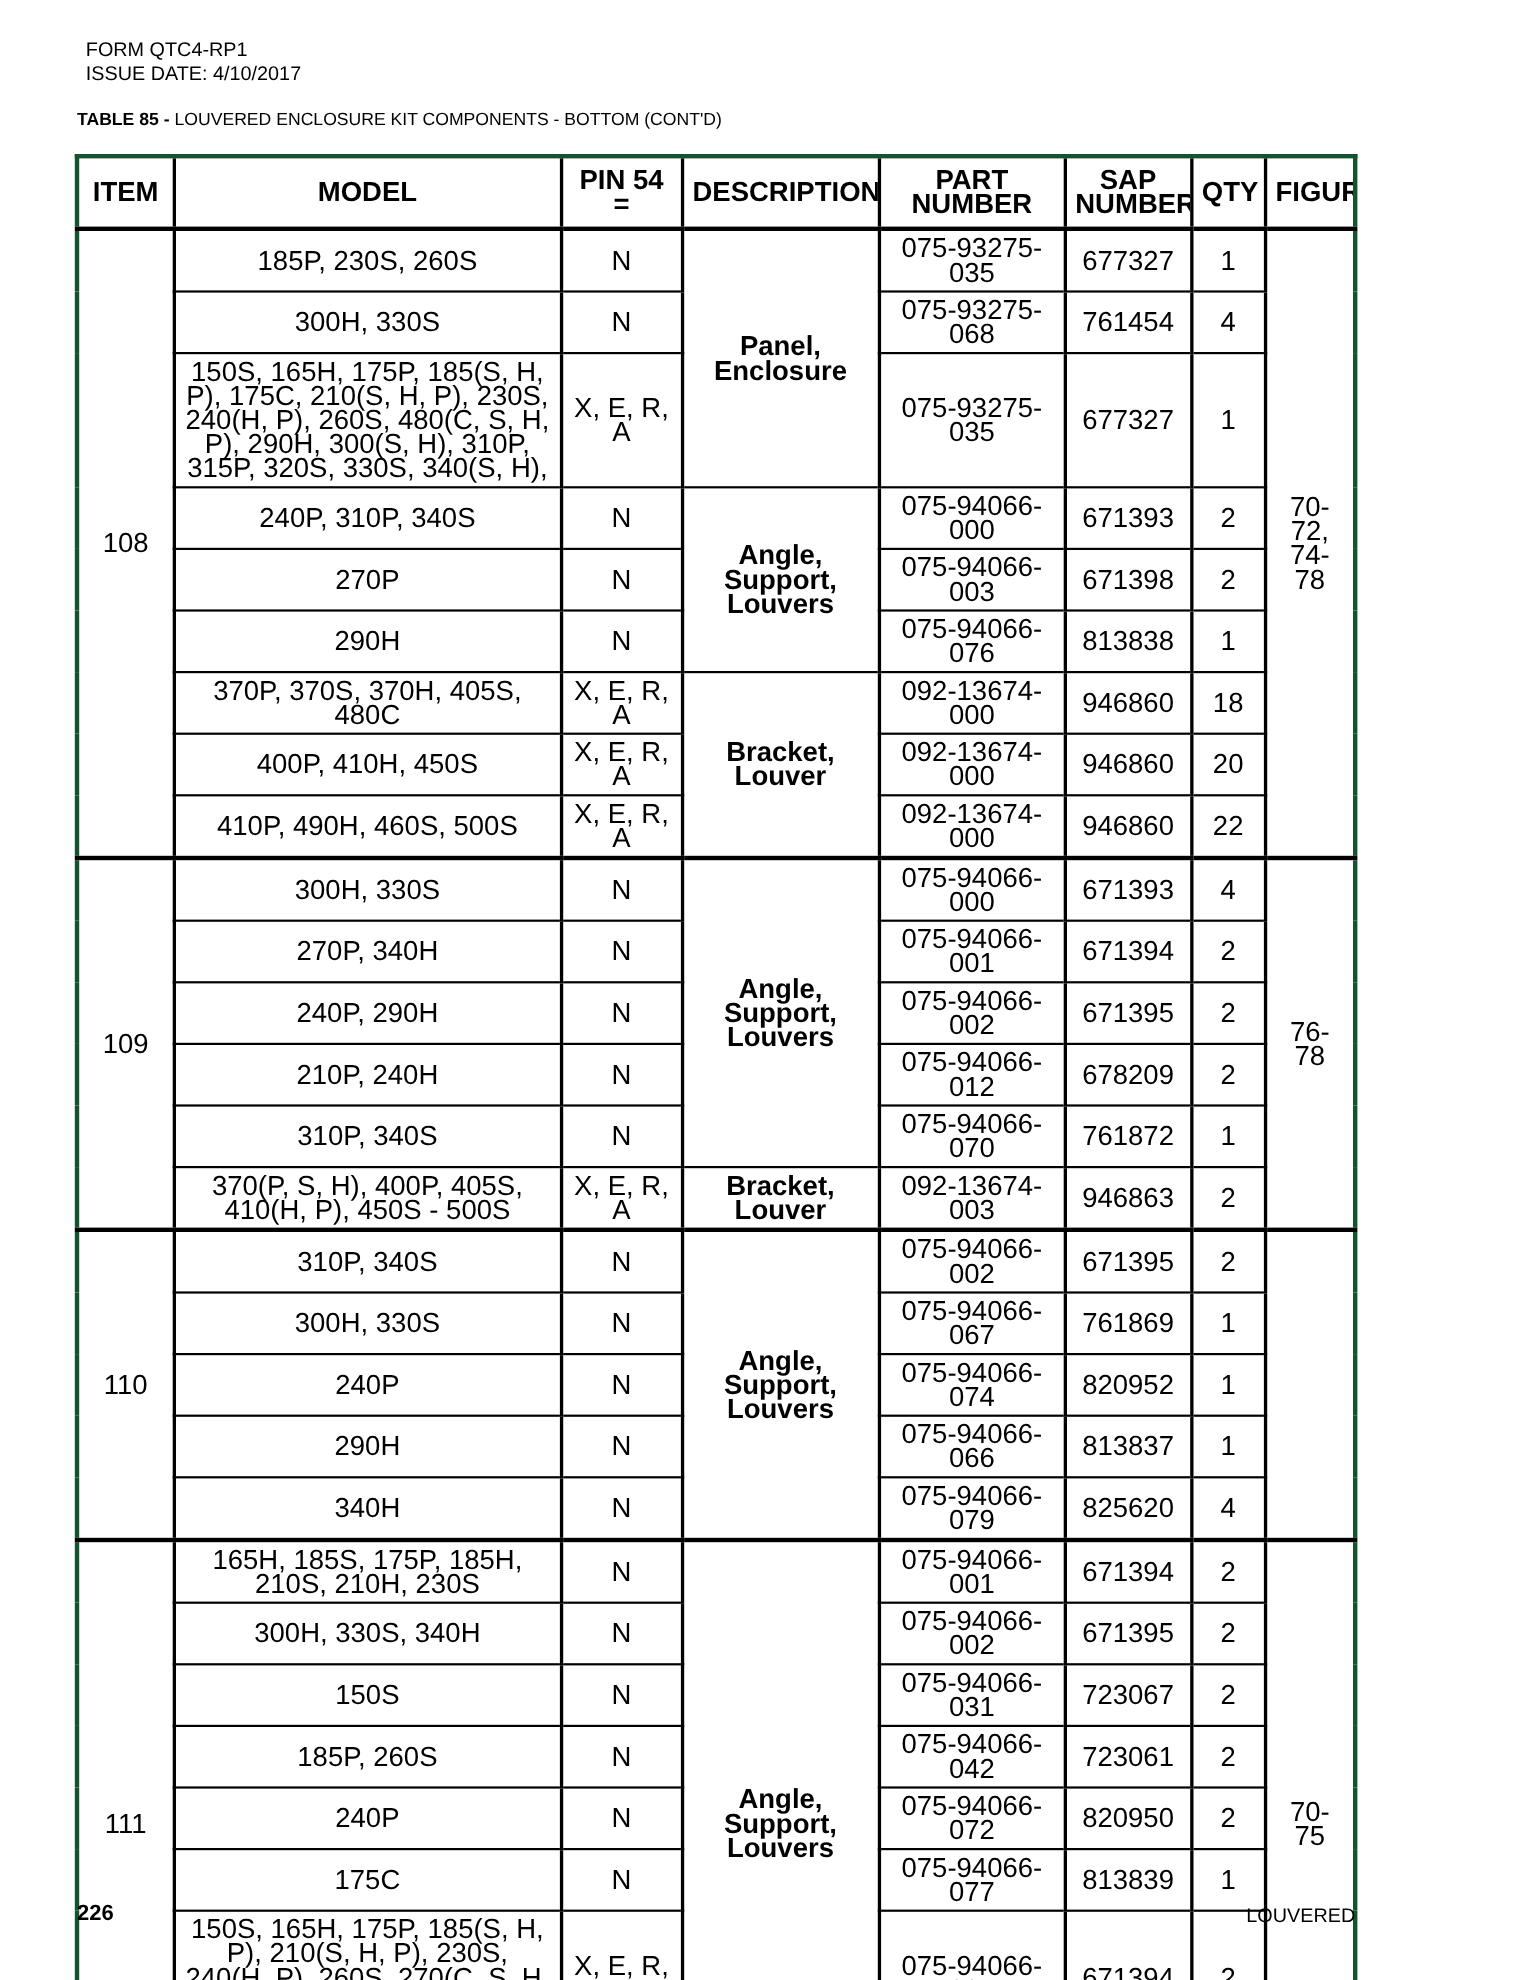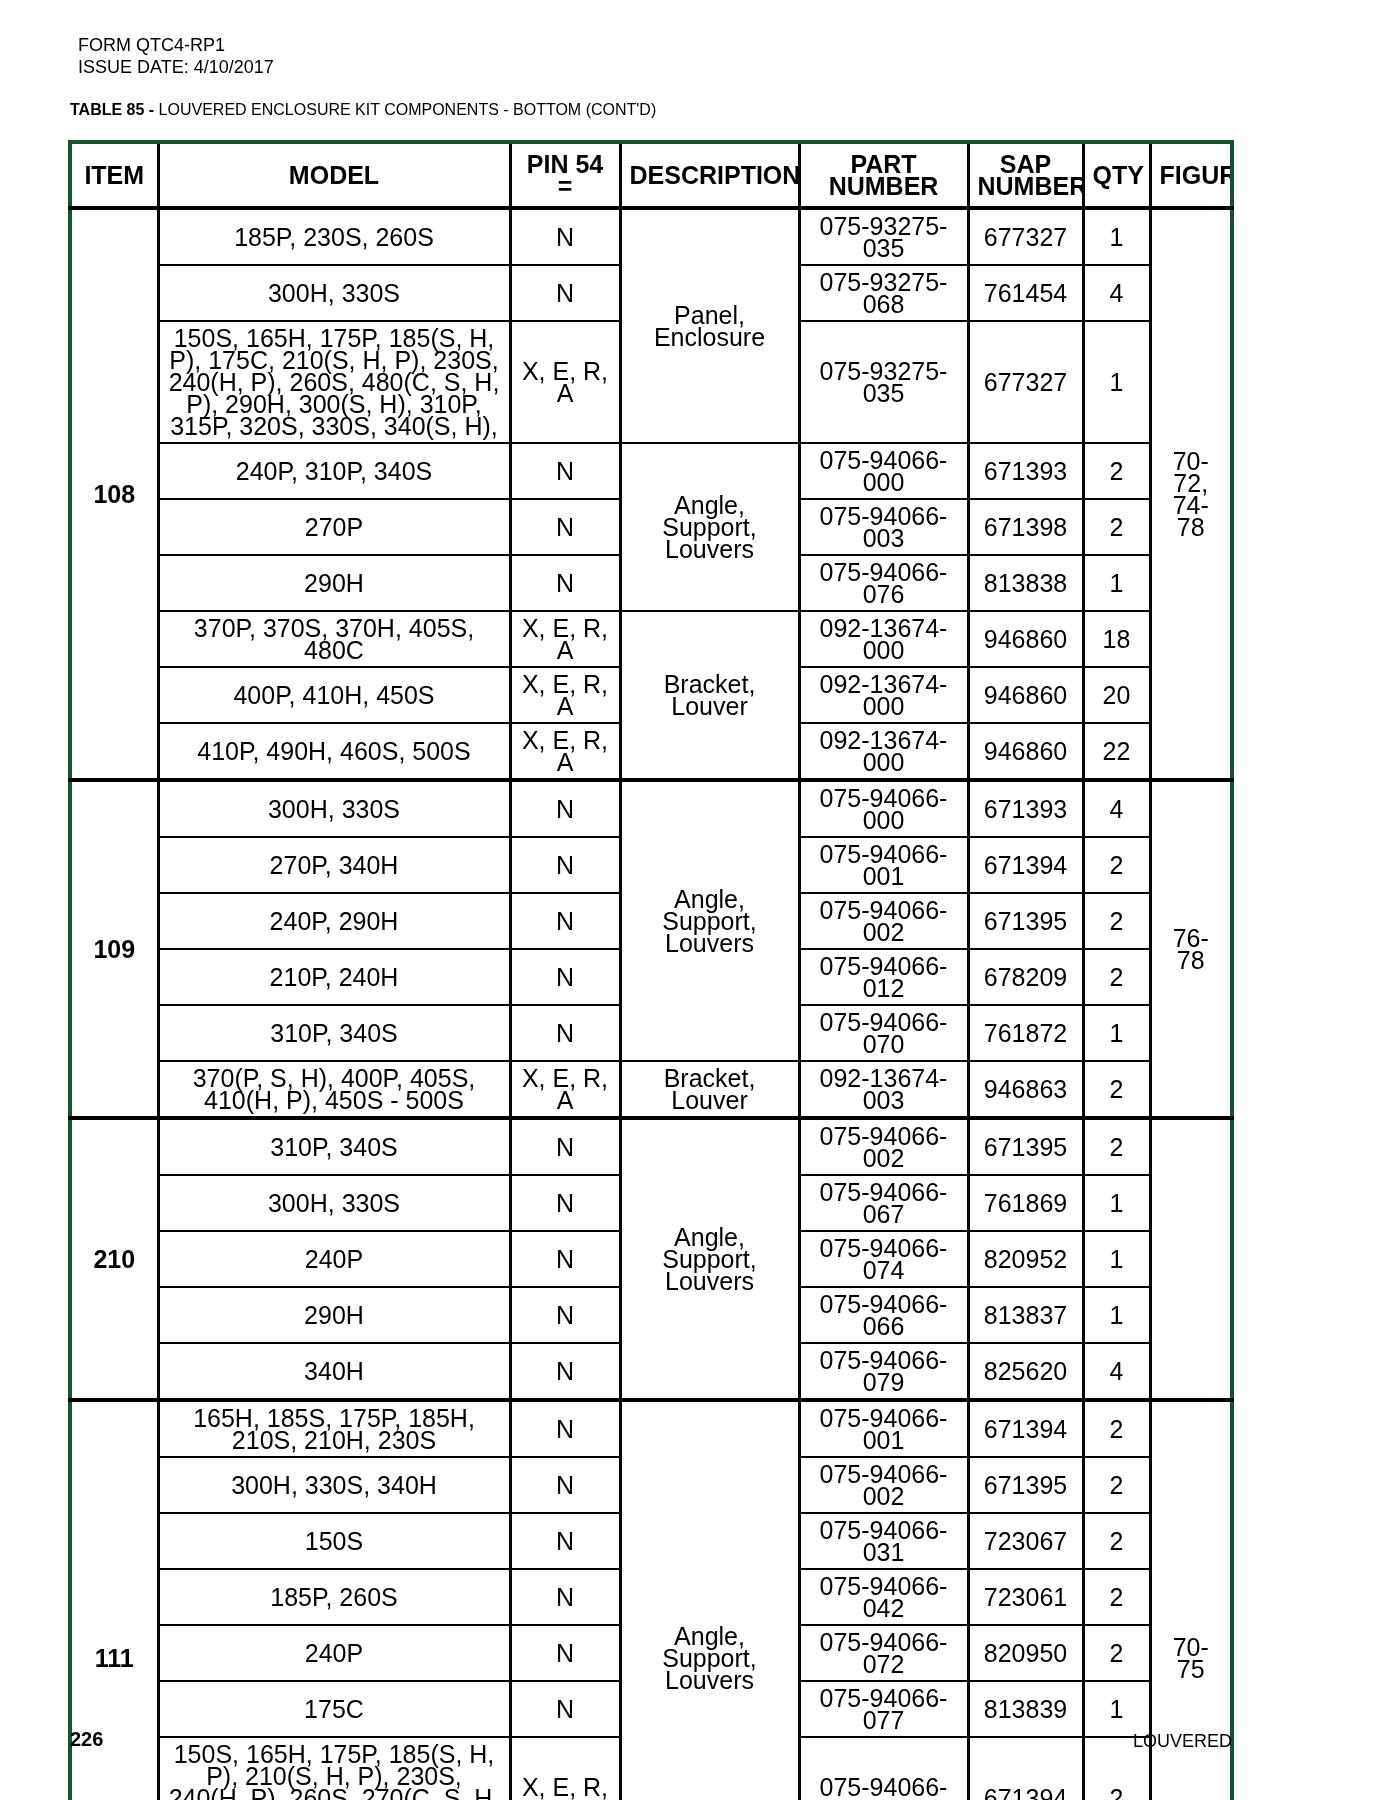"Panel, Enclosure" td.desc { font-weight: none -> bold }
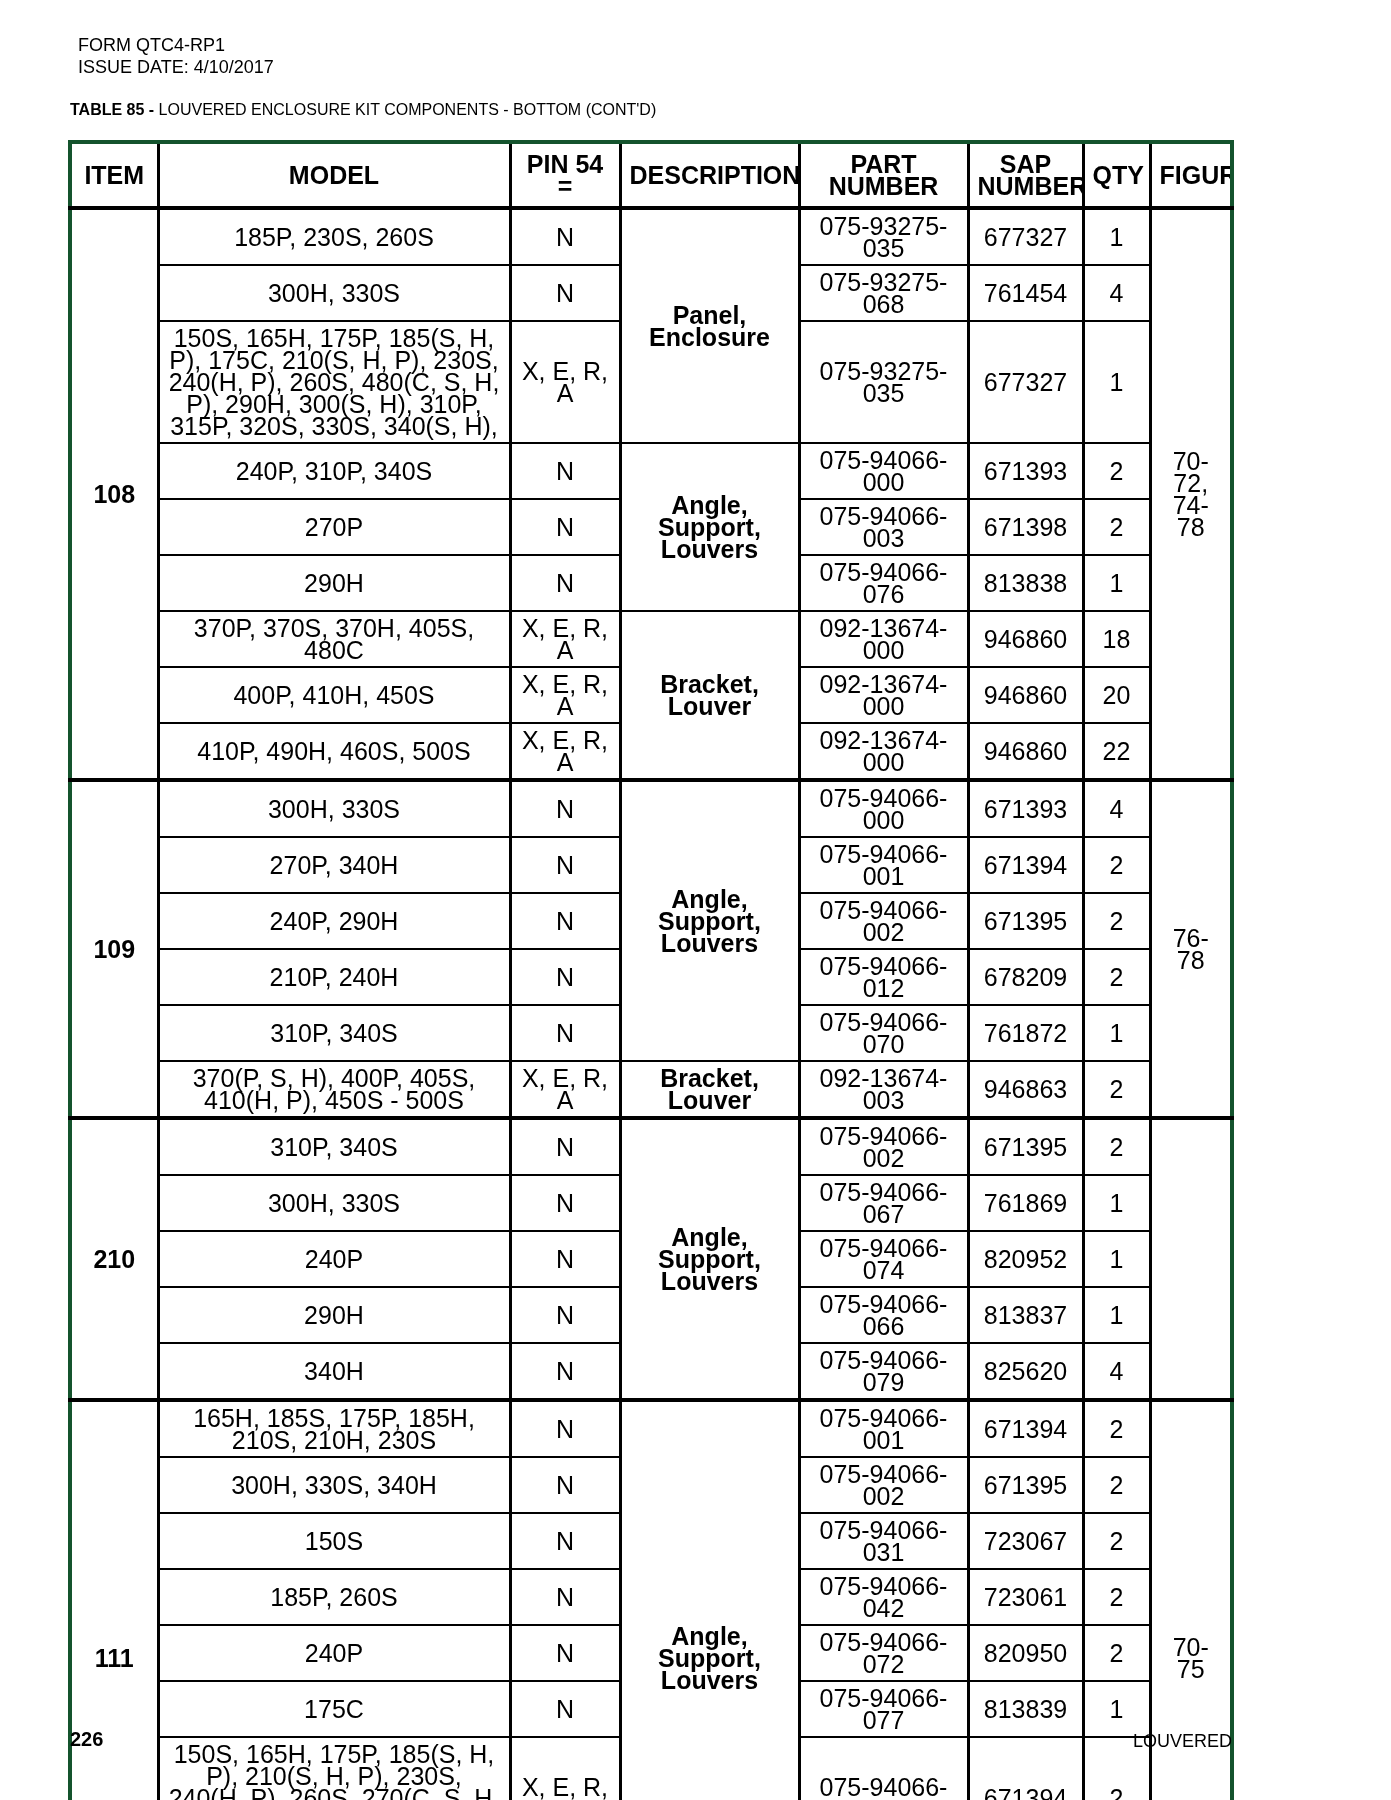"108" td.item { font-weight: bold -> normal }
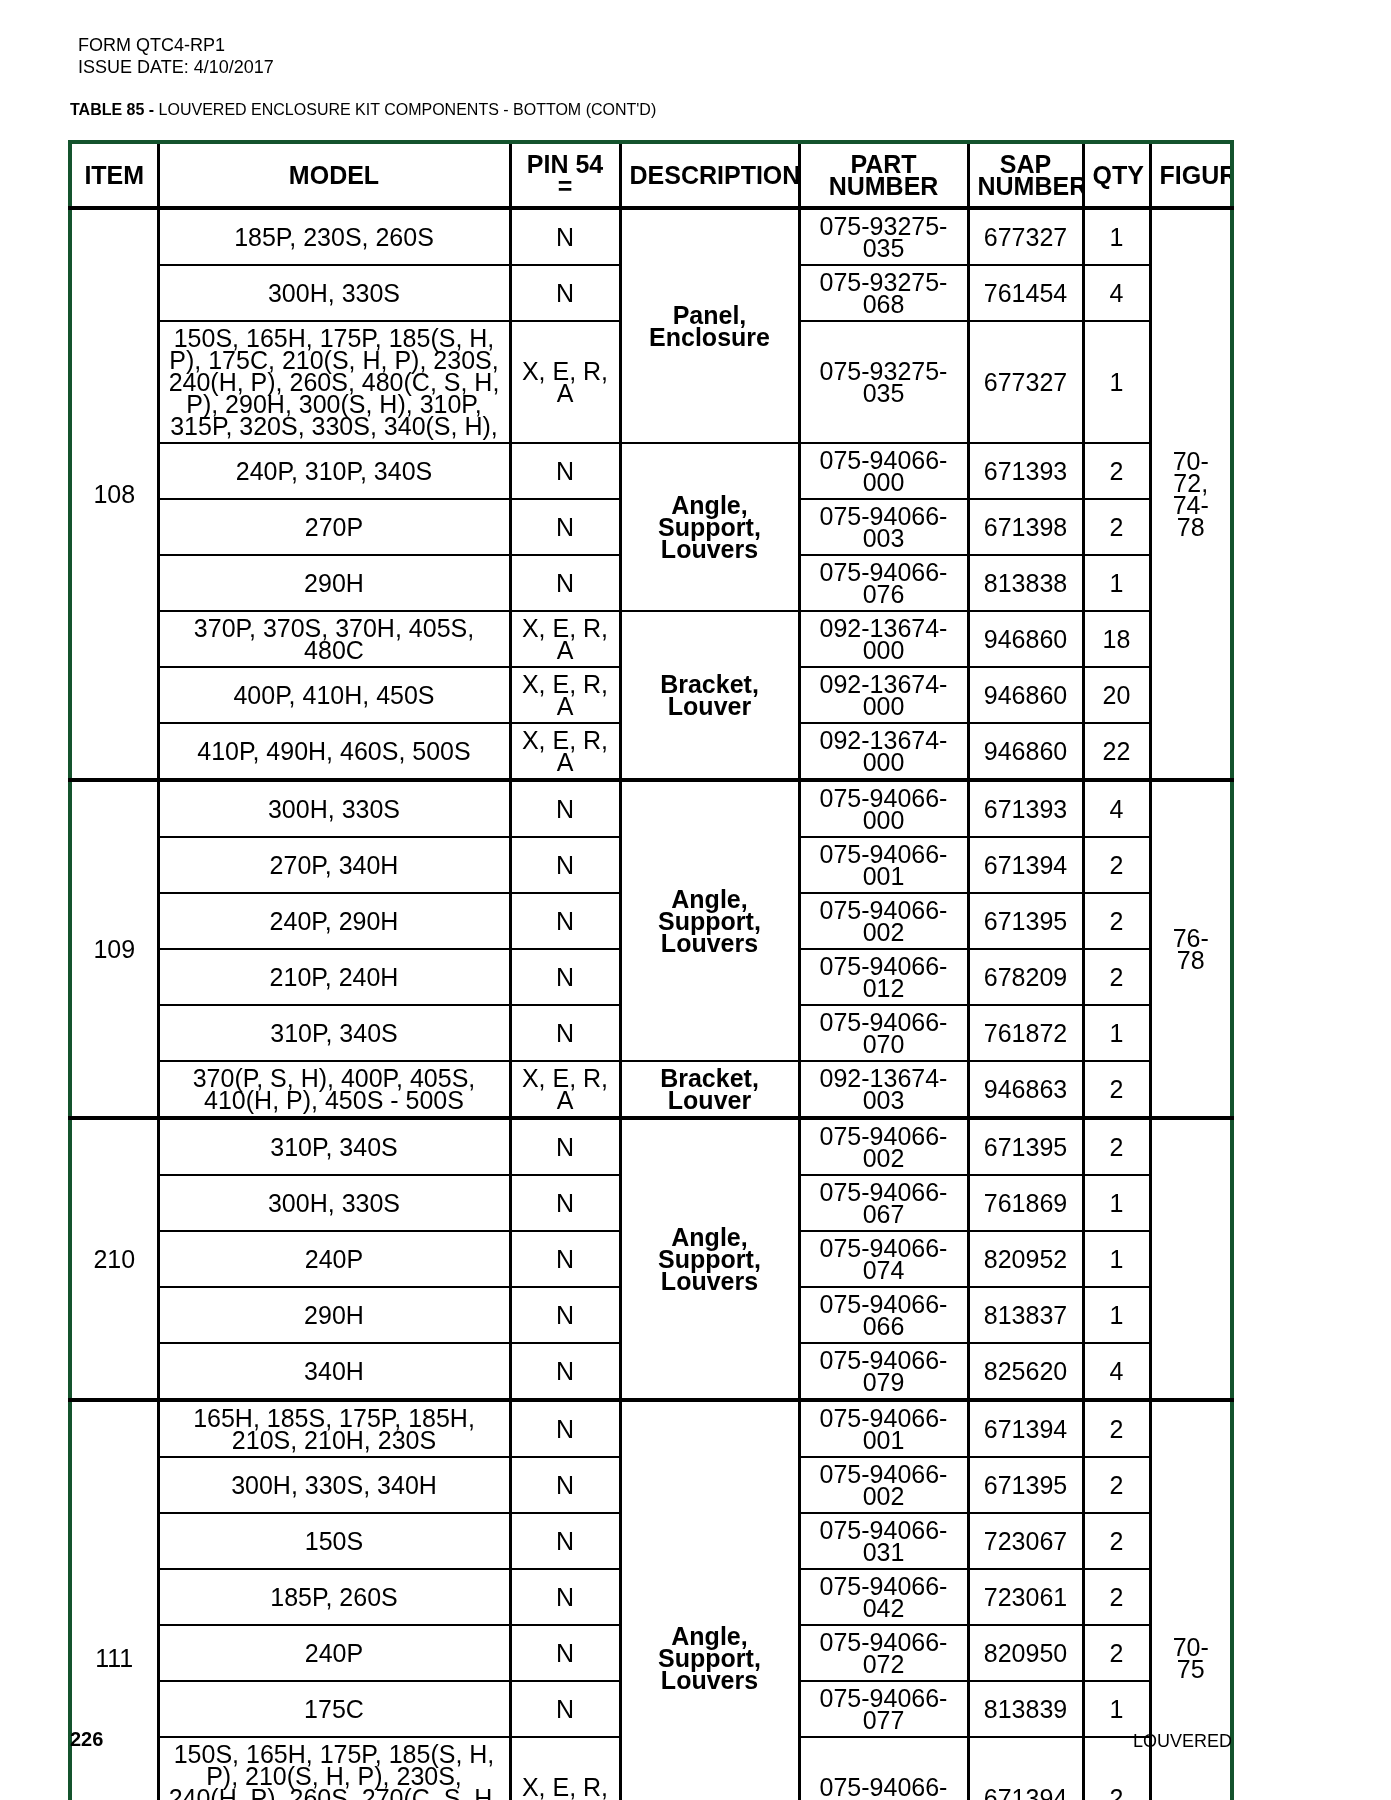"210" td.item { text: 210 -> 110 }
